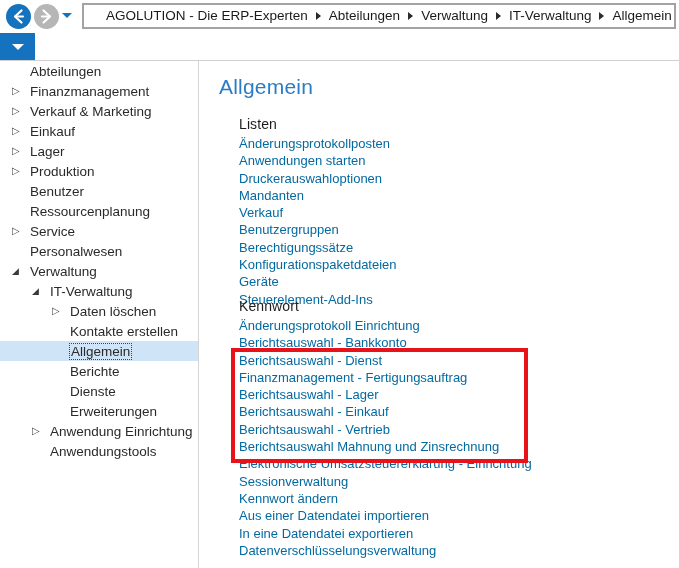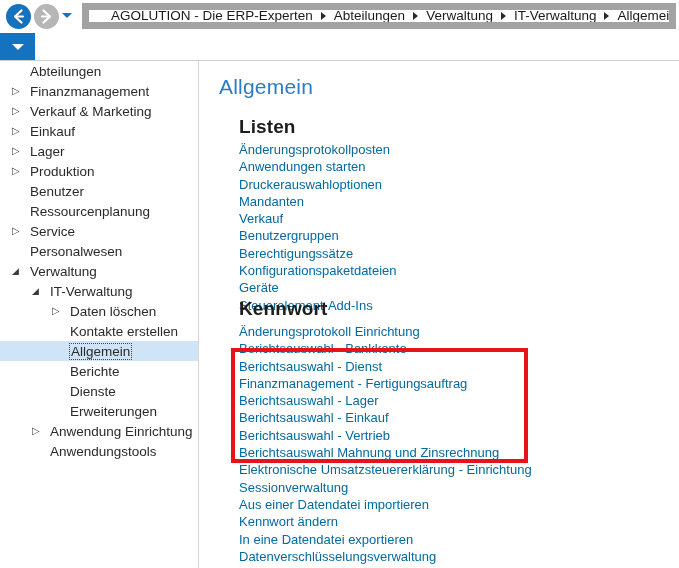"AGOLUTION - Die ERP-Experten" .breadcrumb-box { border: 7px solid #a3a3a3 -> 2px solid #a3a3a3 }
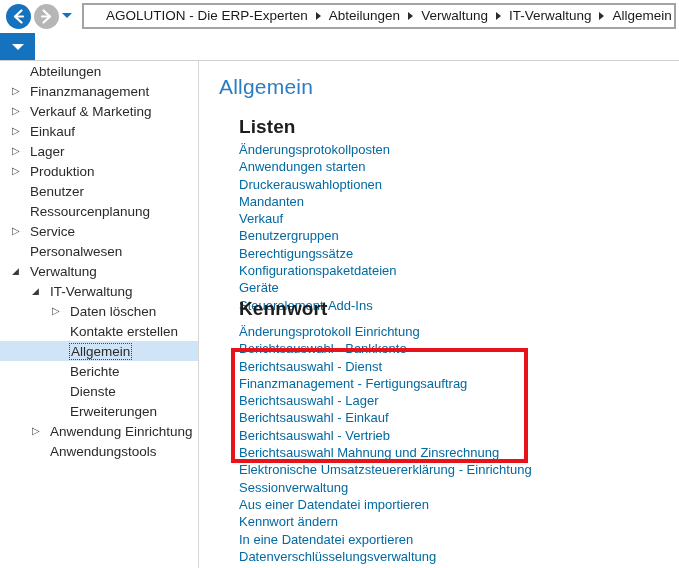"Listen" .section-title { font-size: 19px -> 14px; font-weight: bold -> normal }
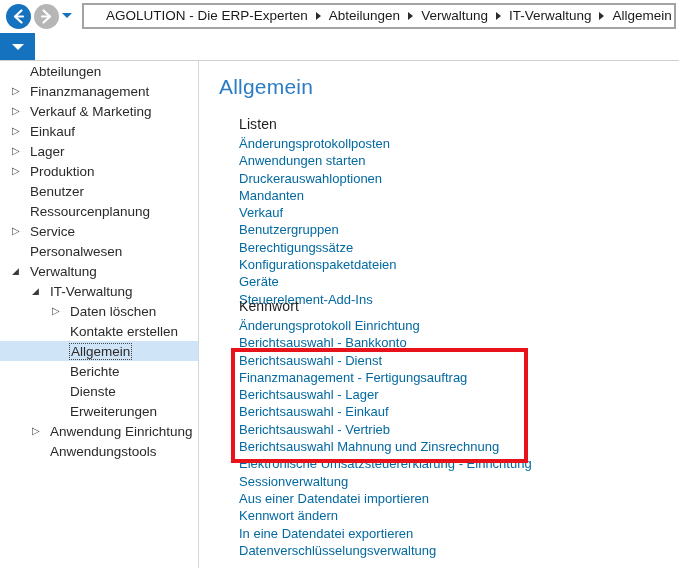"Aus einer Datendatei importieren" div.link-item { order: before "Kennwort ändern" -> after "Kennwort ändern" }
